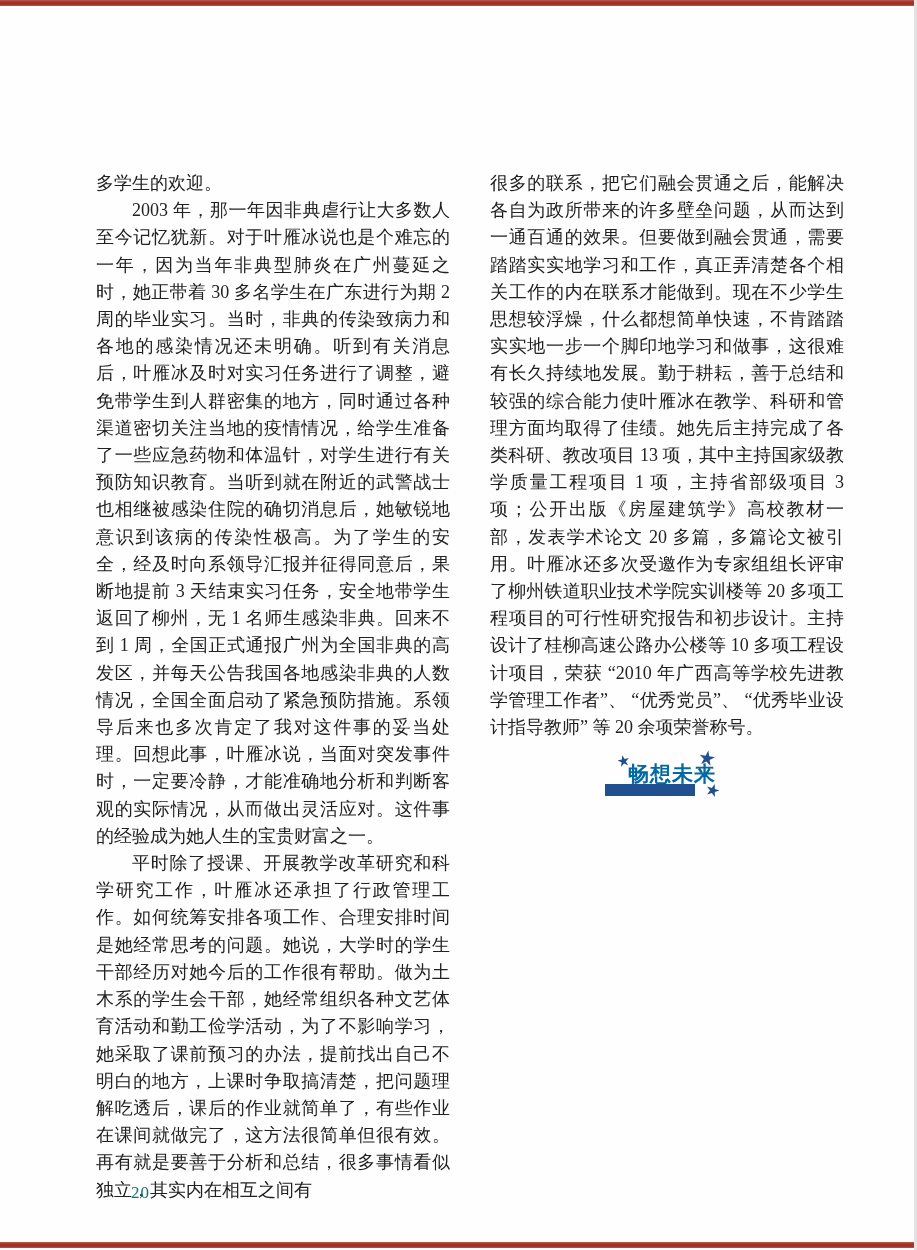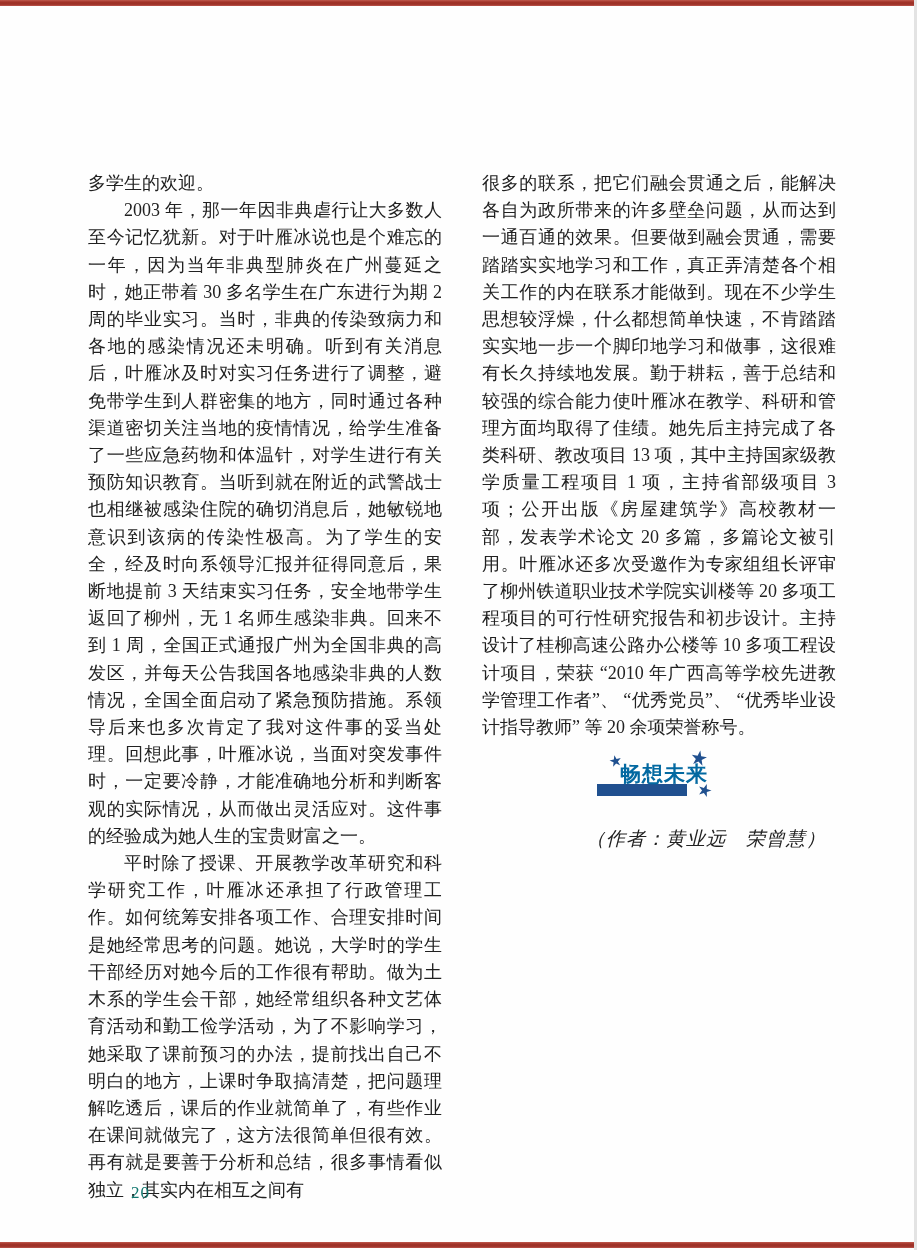"多学生的欢迎。" .columns { left: 88px -> 96px }
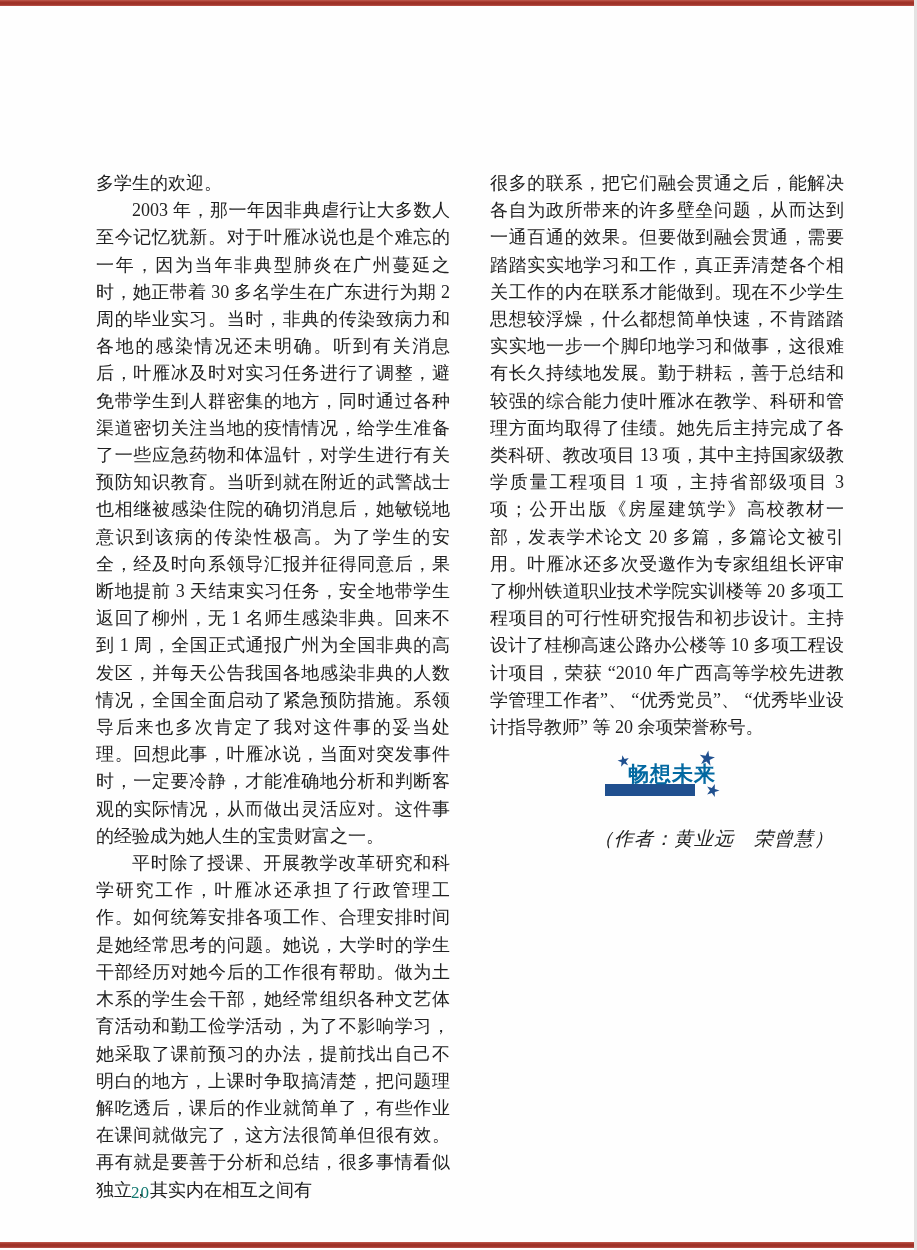"（作者：黄业远 荣曾慧）" p.byline { html: <p>（作者：黄业远 荣曾慧）</p> -> none }
